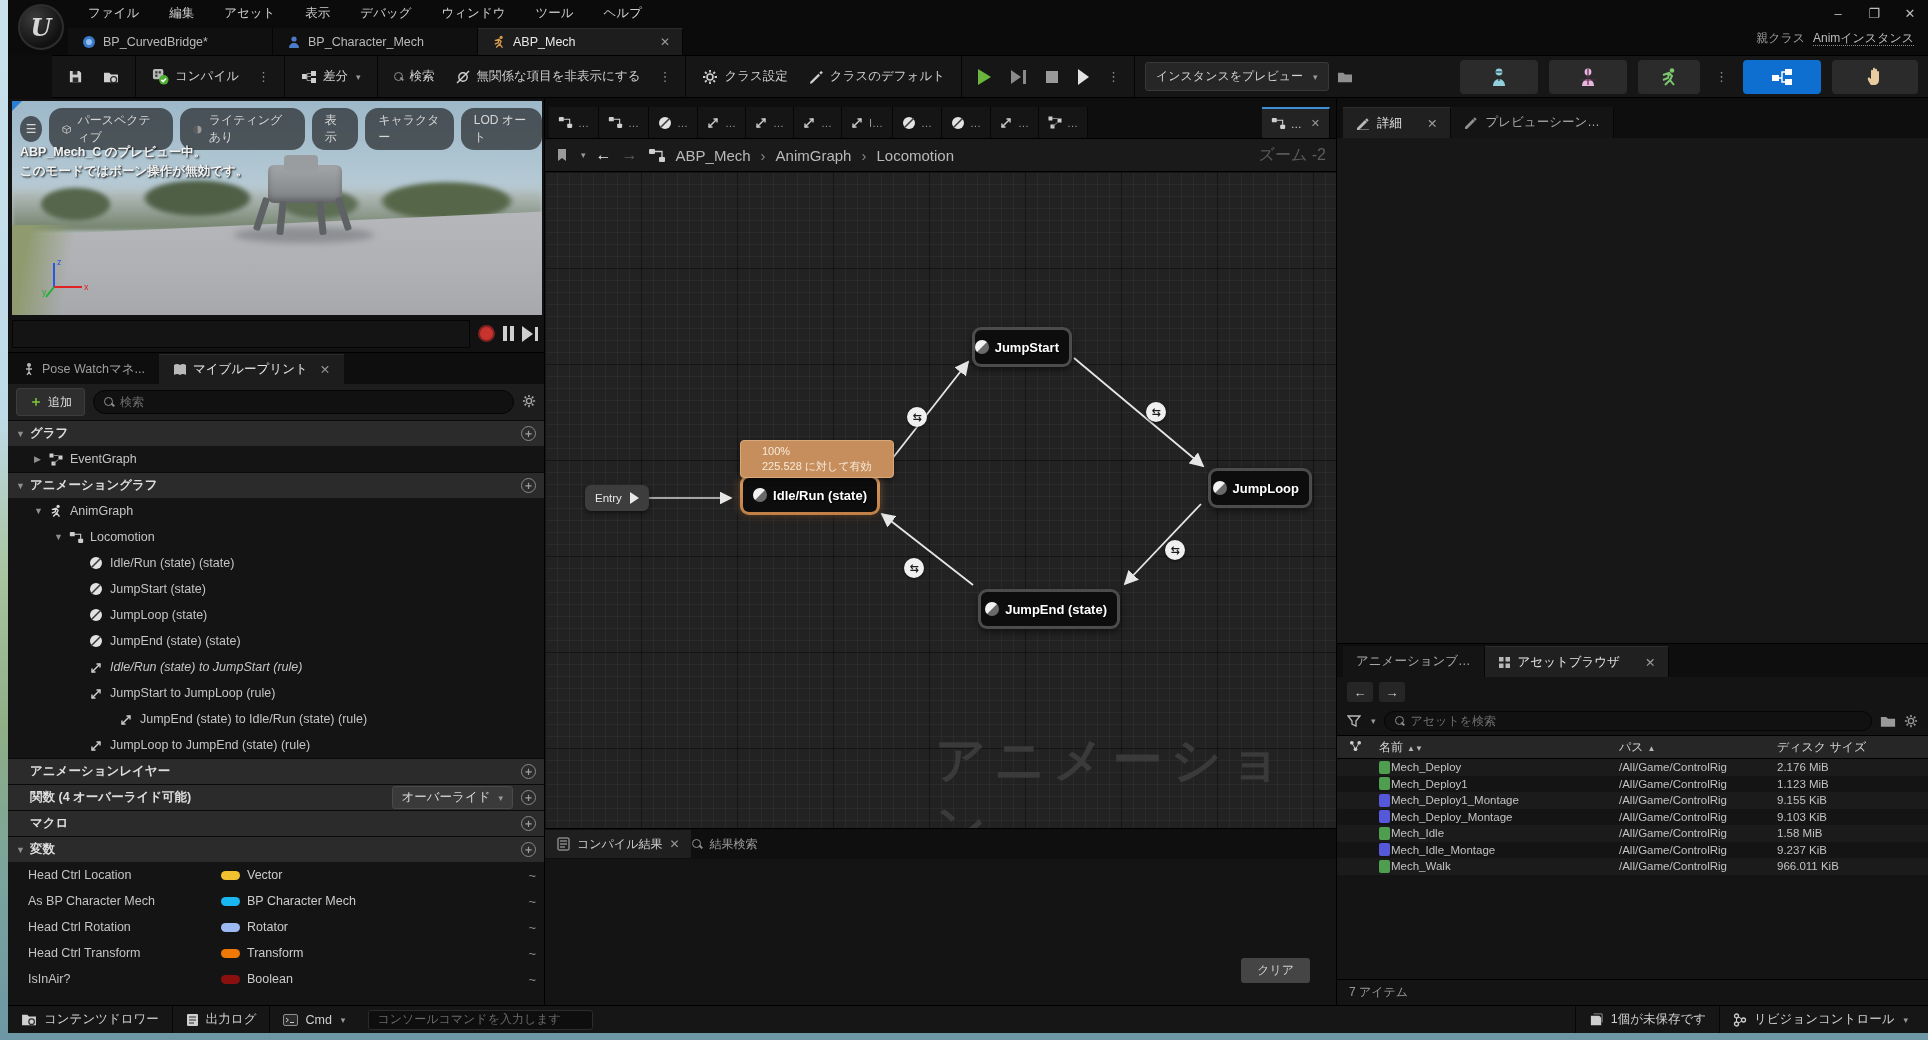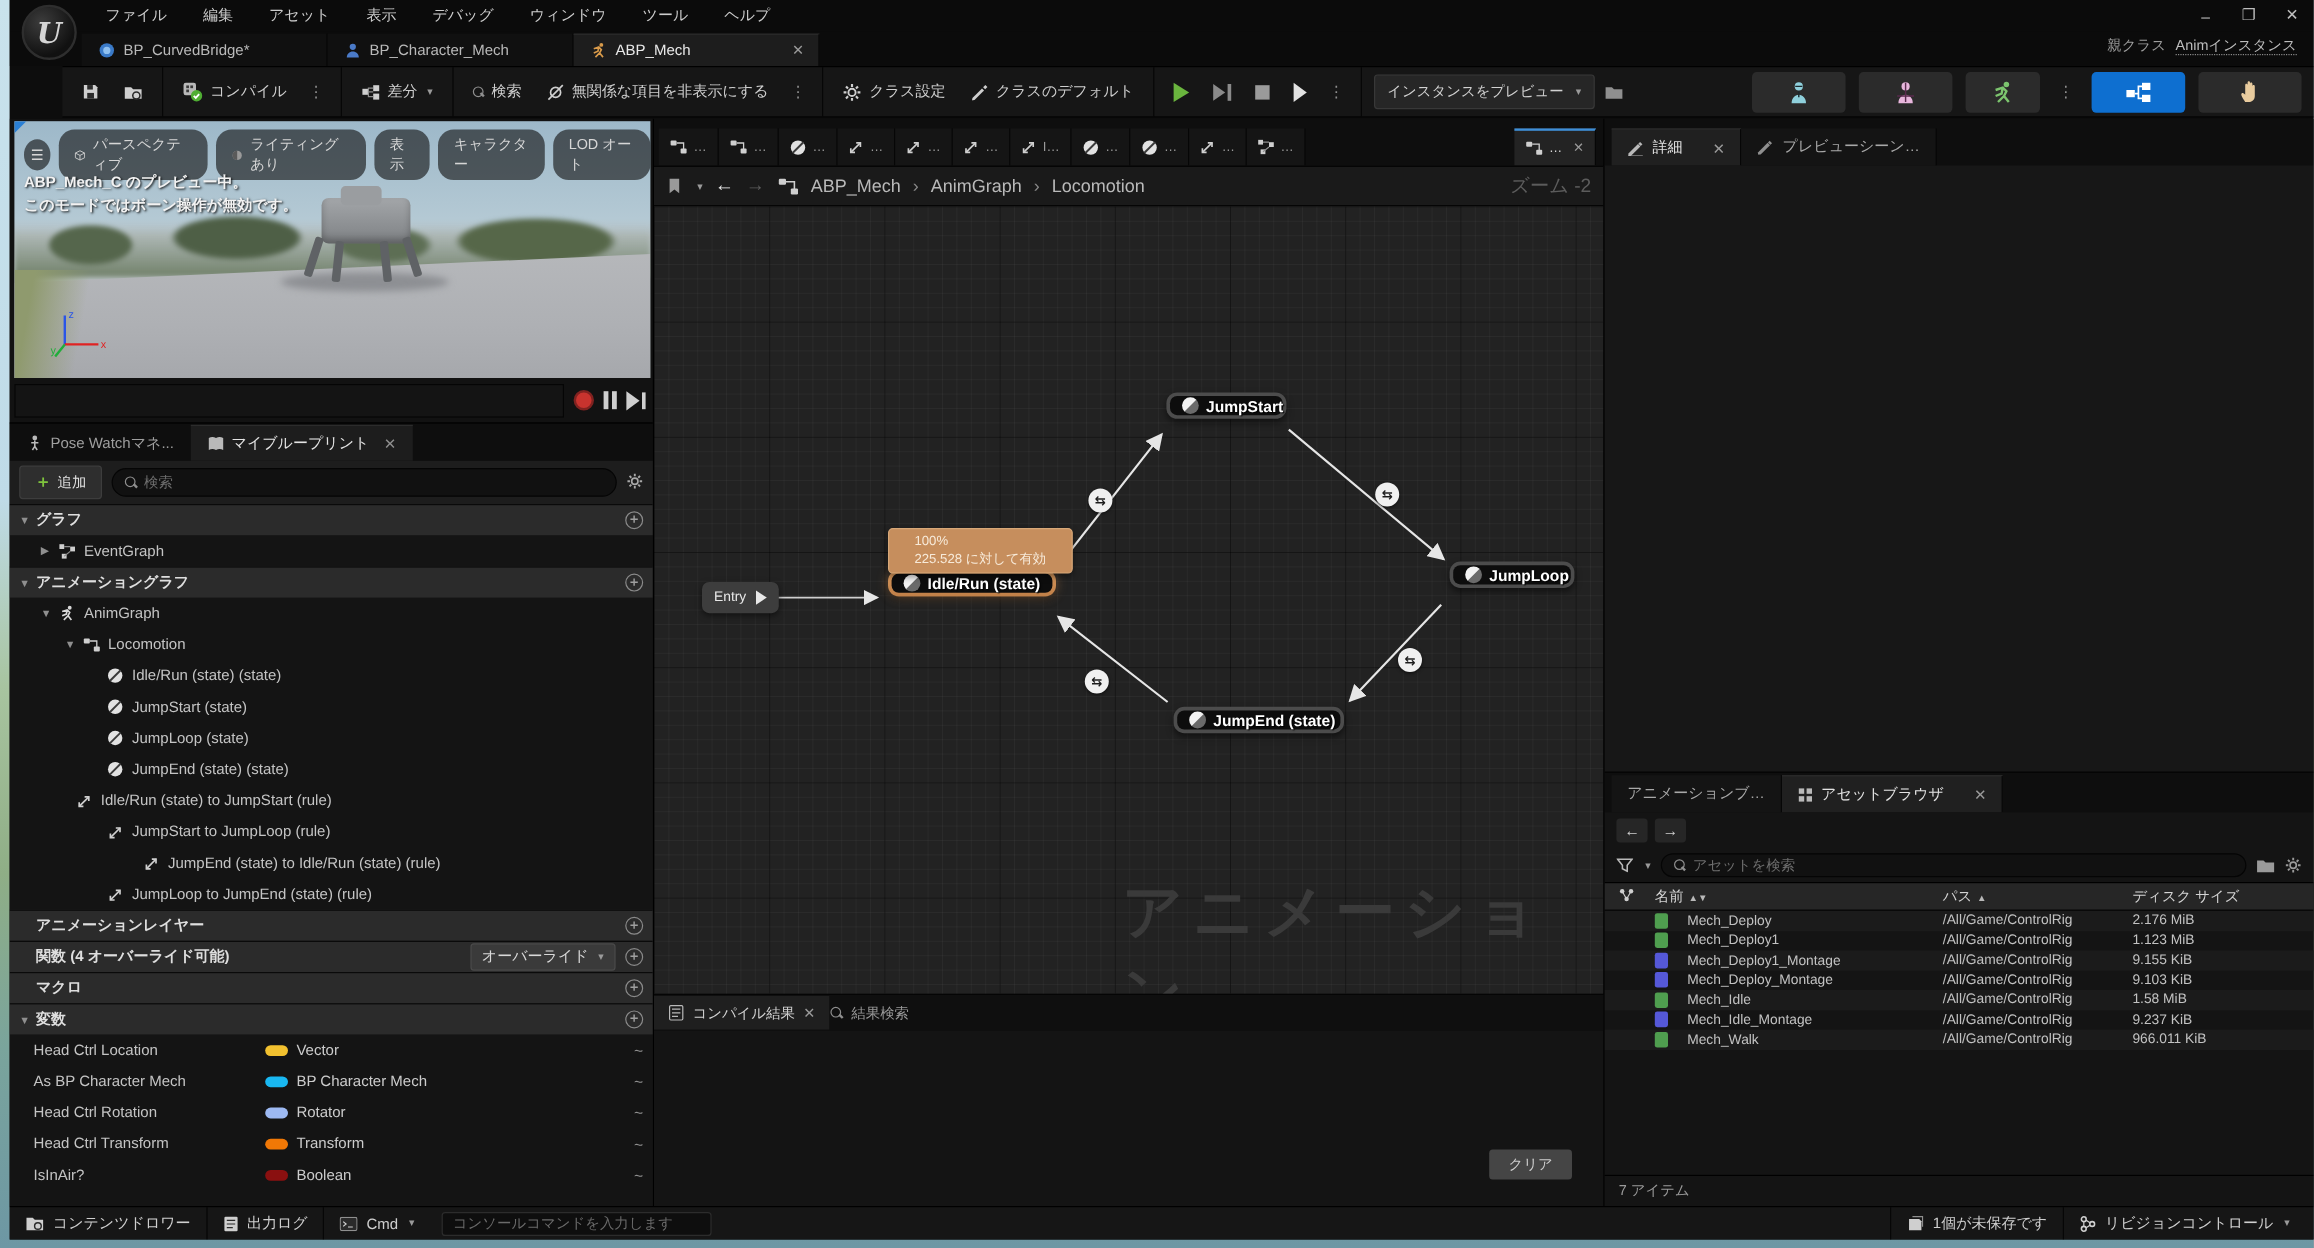"JumpStart" .gnode-inner { height: 16px -> 34px; justify-content: none -> flex-end }
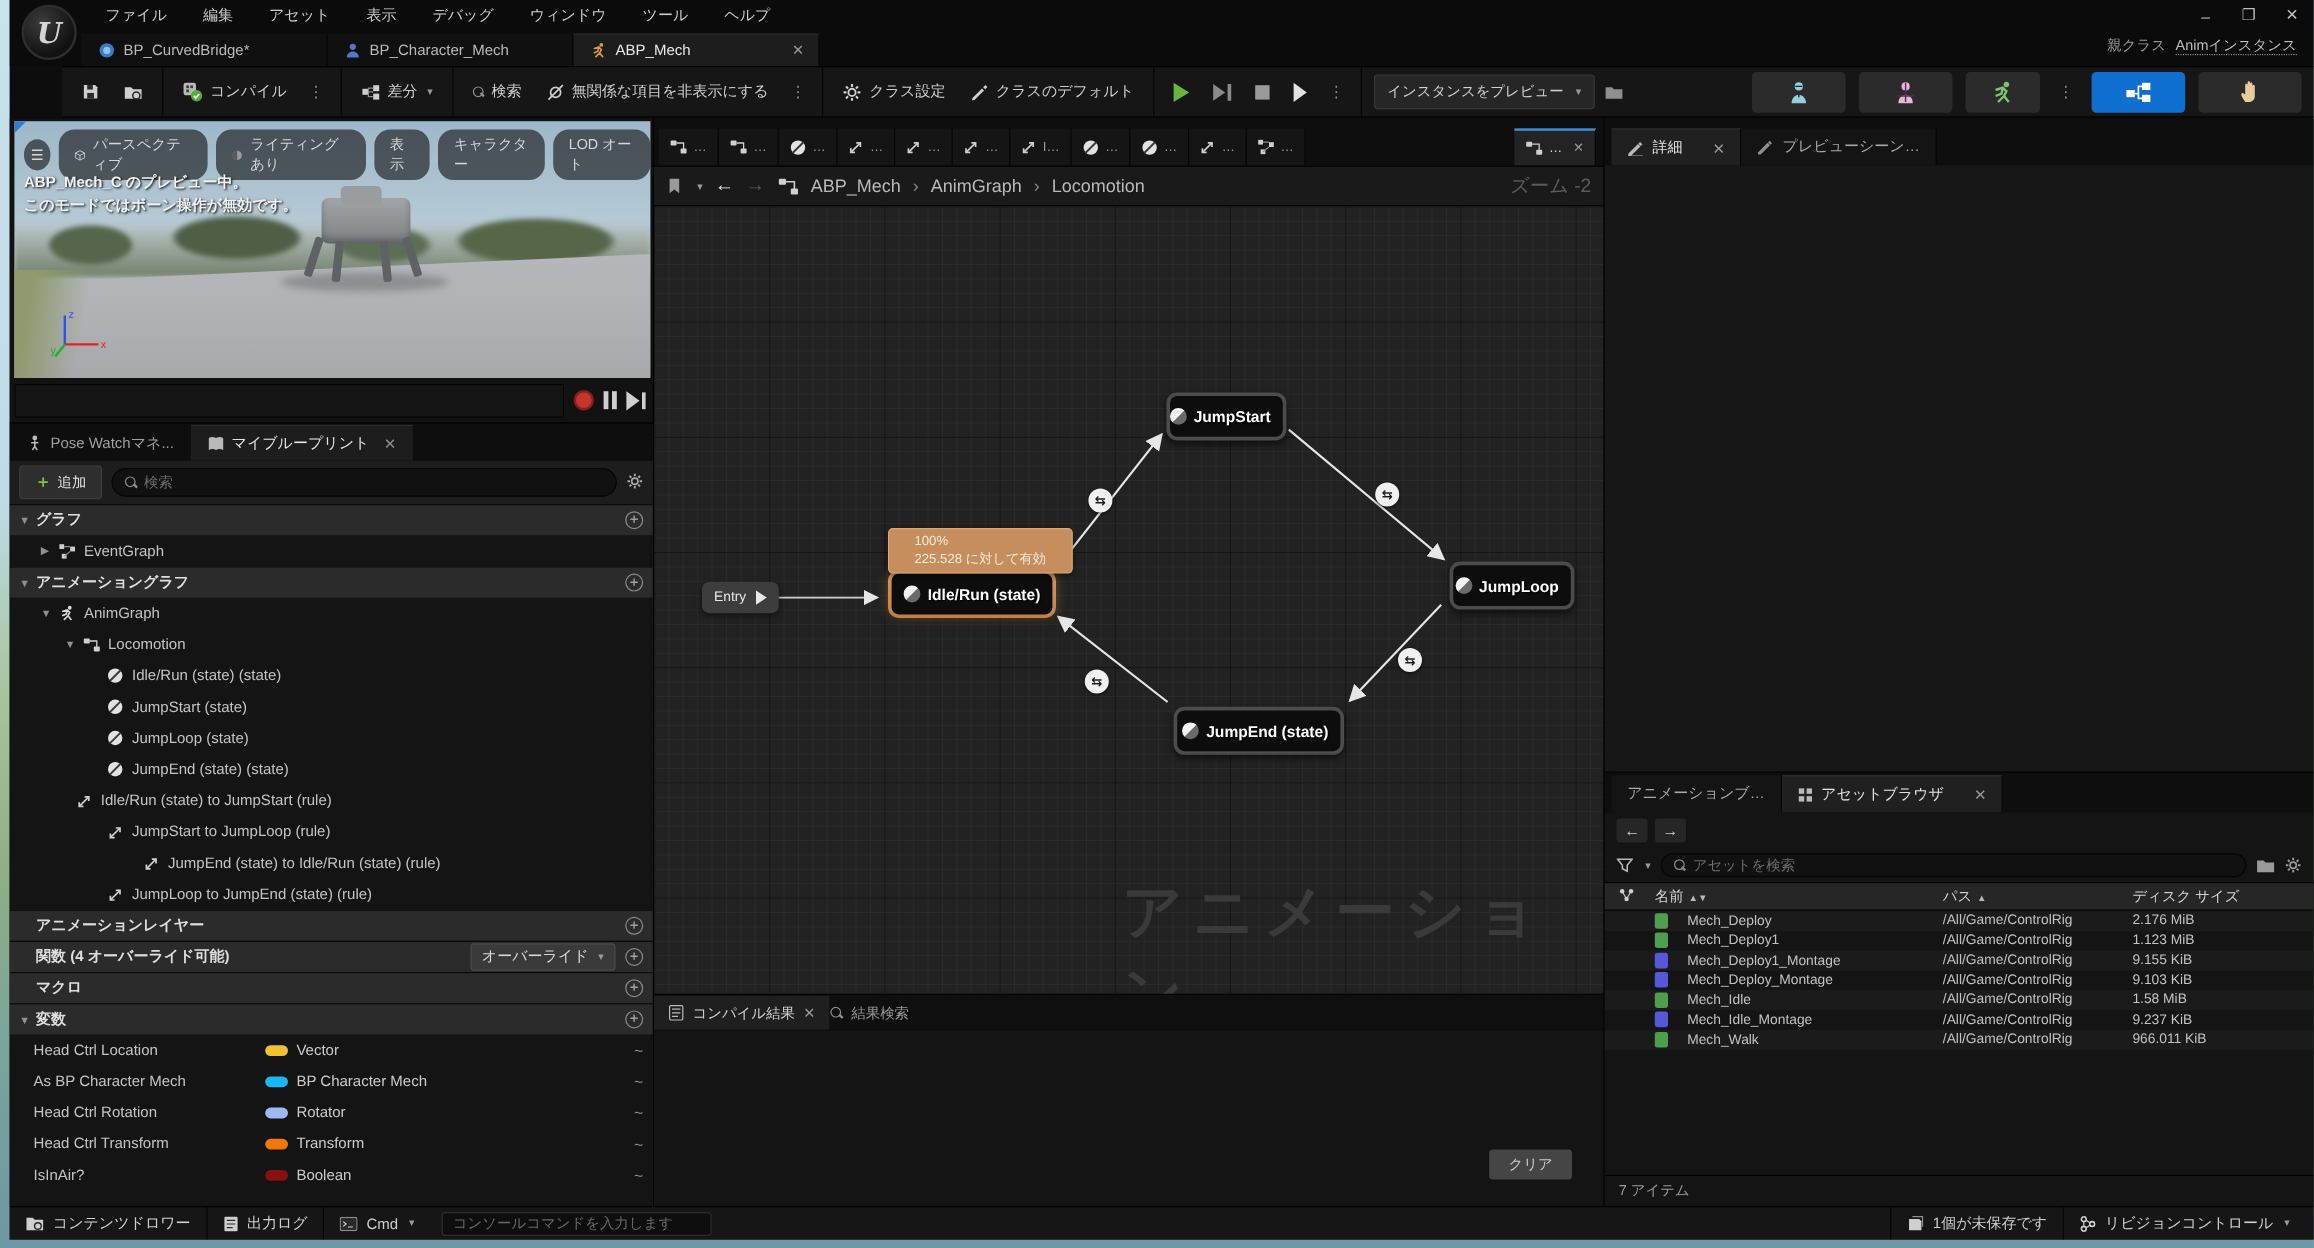"Idle/Run (state) to JumpStart (rule)" div.trow { font-style: none -> italic; padding-left: 40px -> 66px }
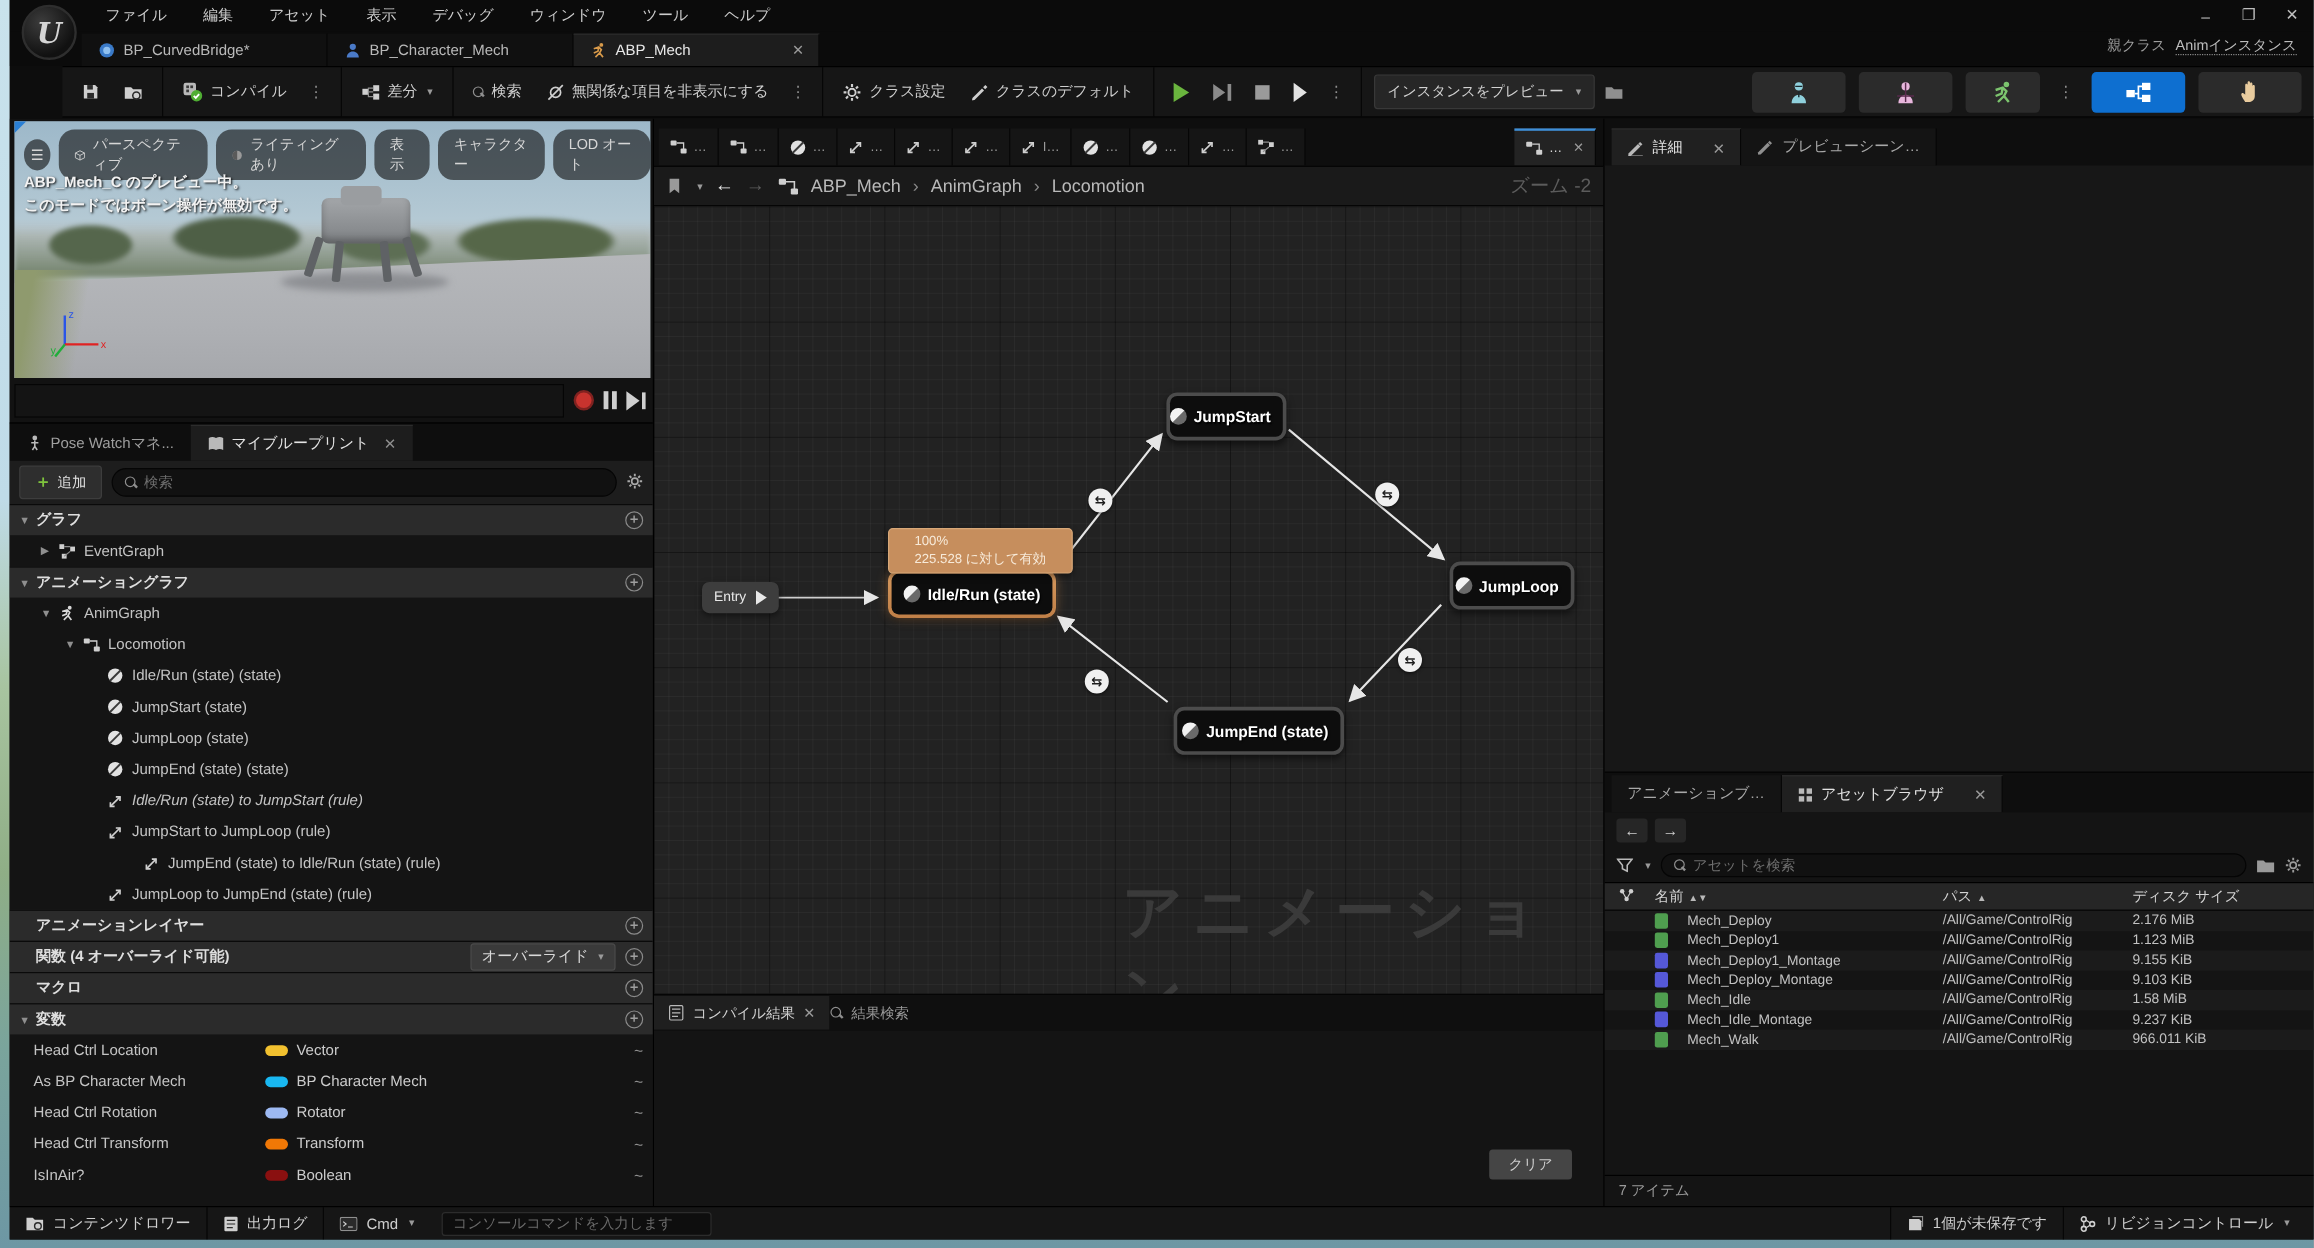"Mech_Deploy" .arow .col-name { align-items: flex-end -> center; gap: 16px -> 1px }
